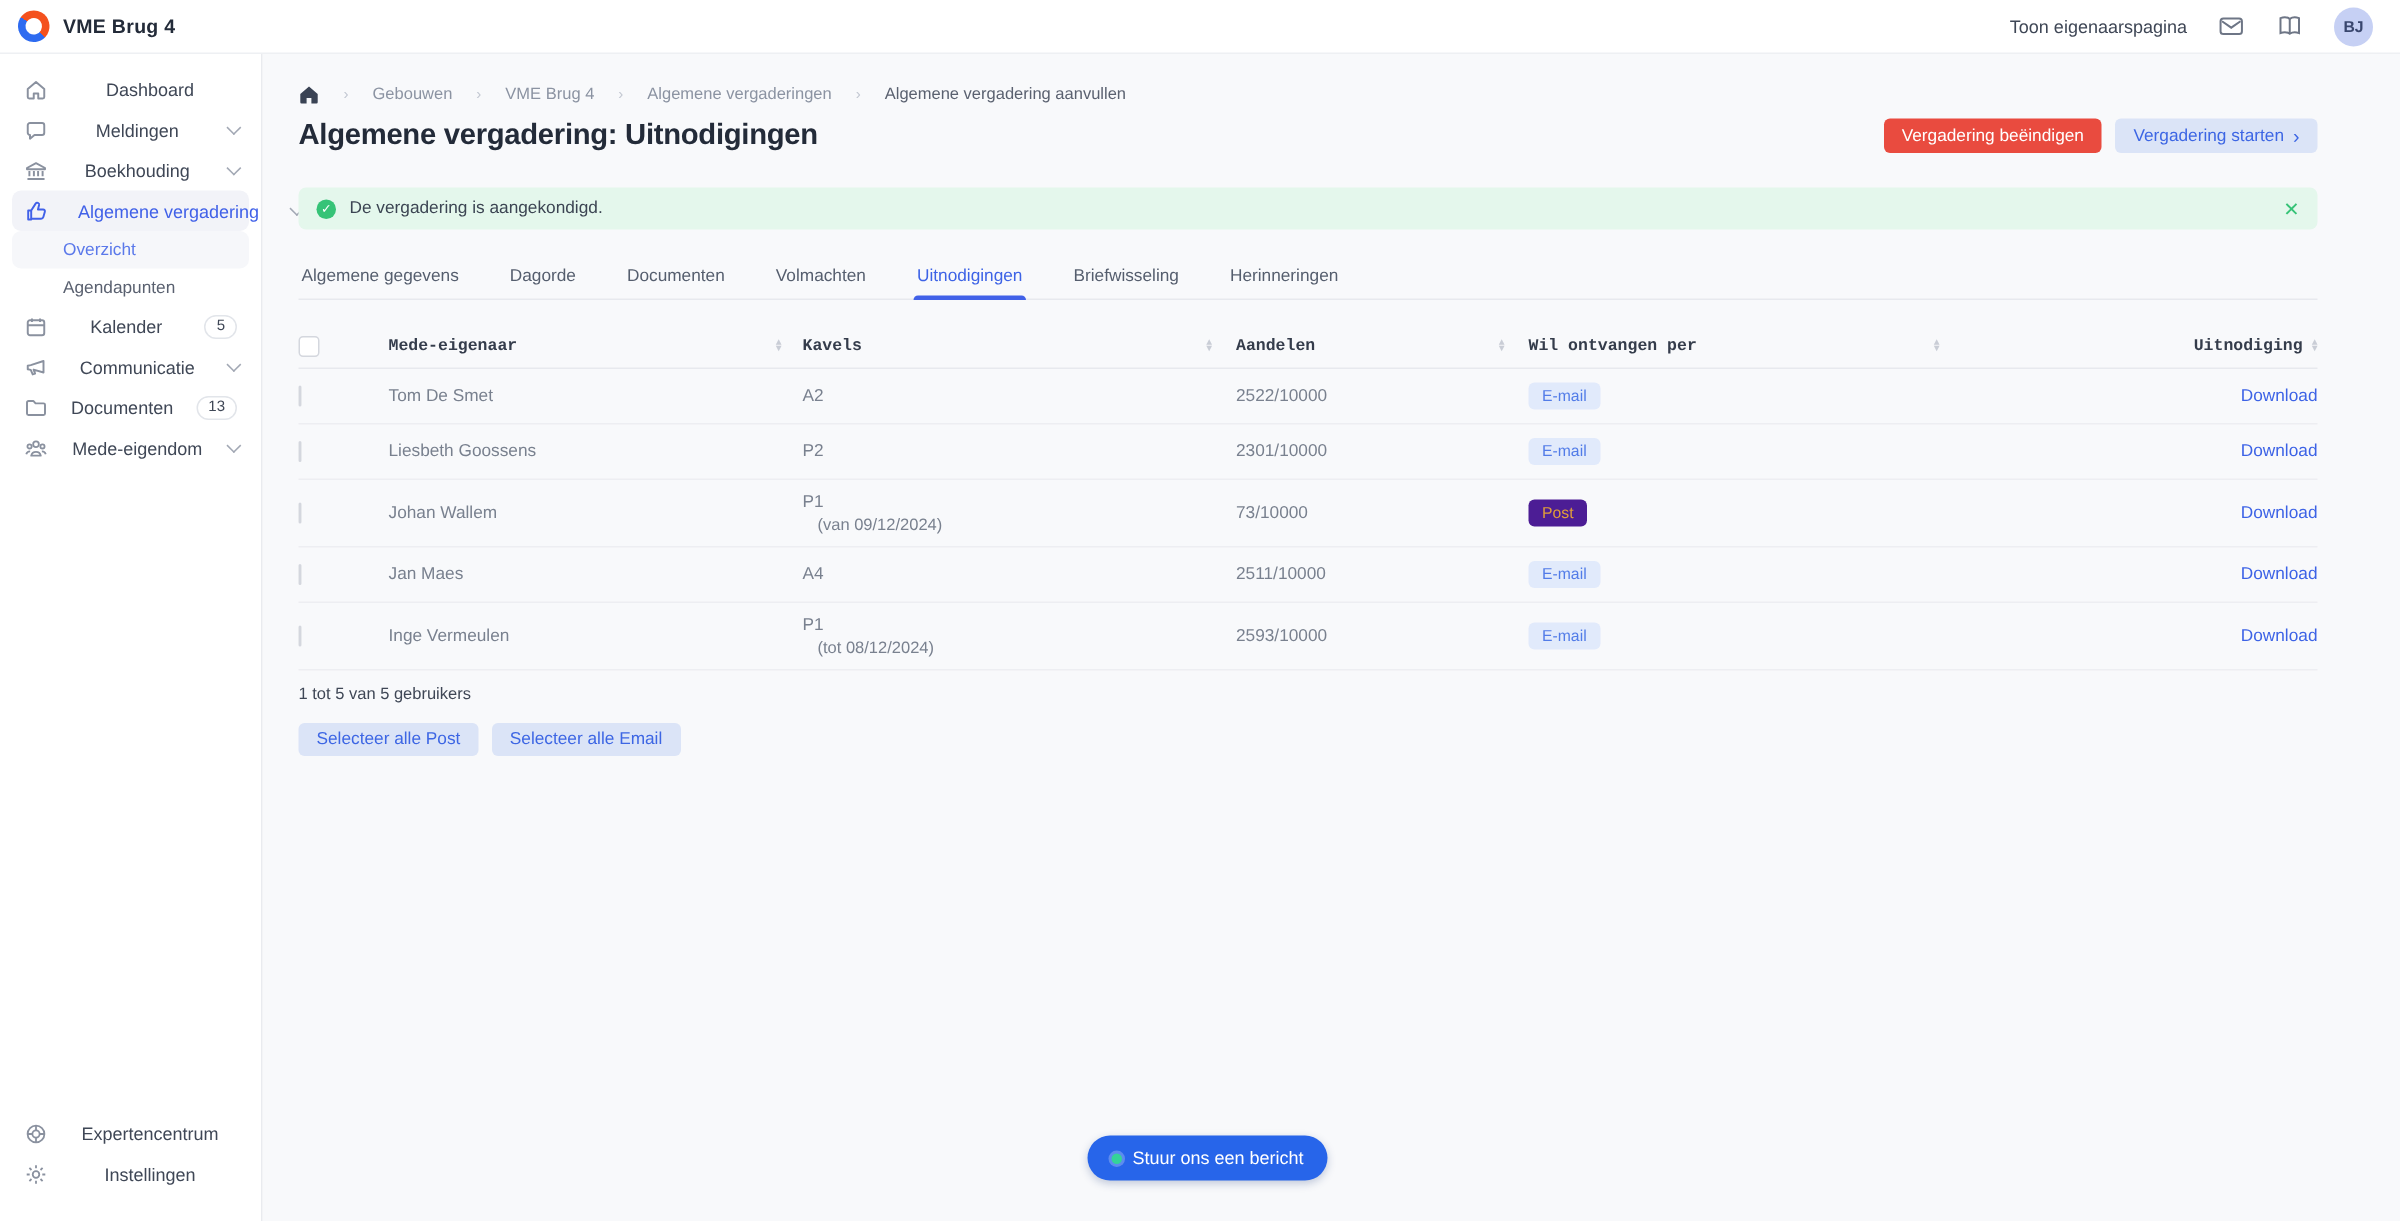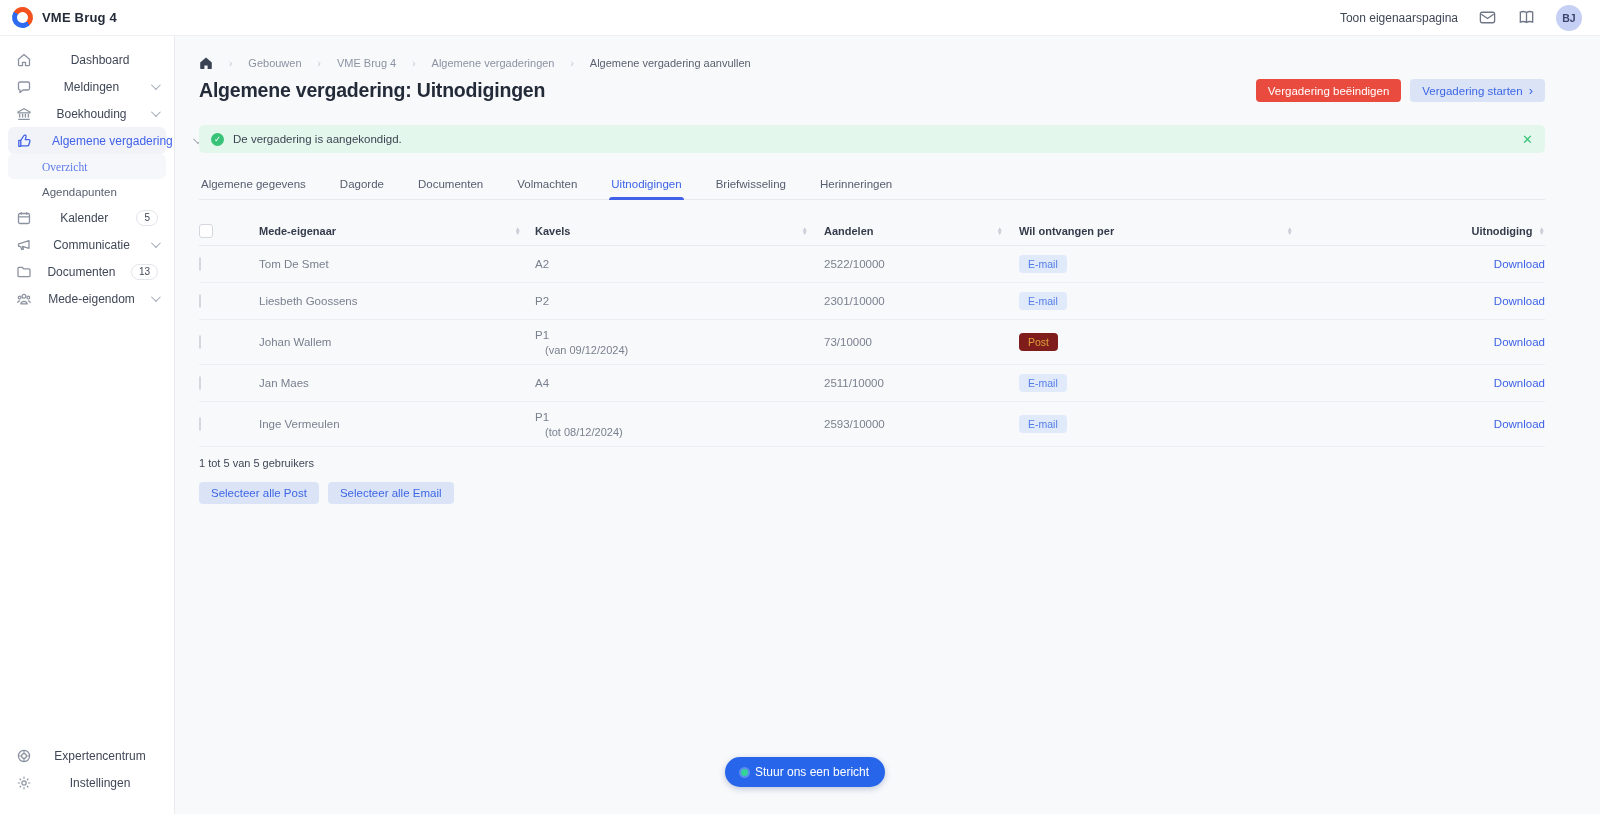"Overzicht" .nav-sub.current { font-family: Liberation Serif, serif -> none }
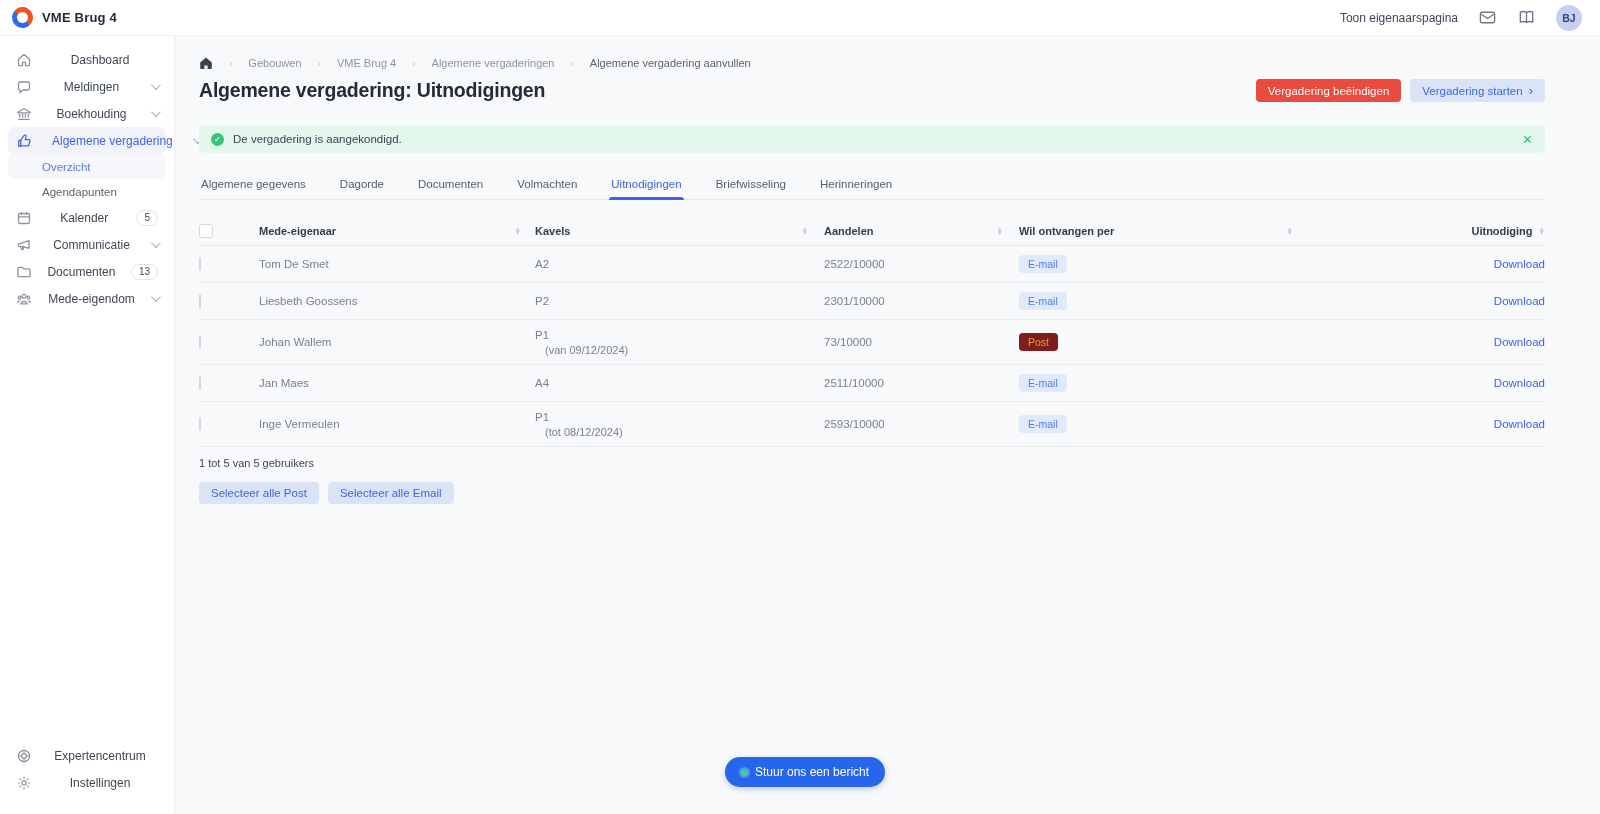"Mede-eigenaar" .tr.thead { font-family: none -> Liberation Mono, monospace }
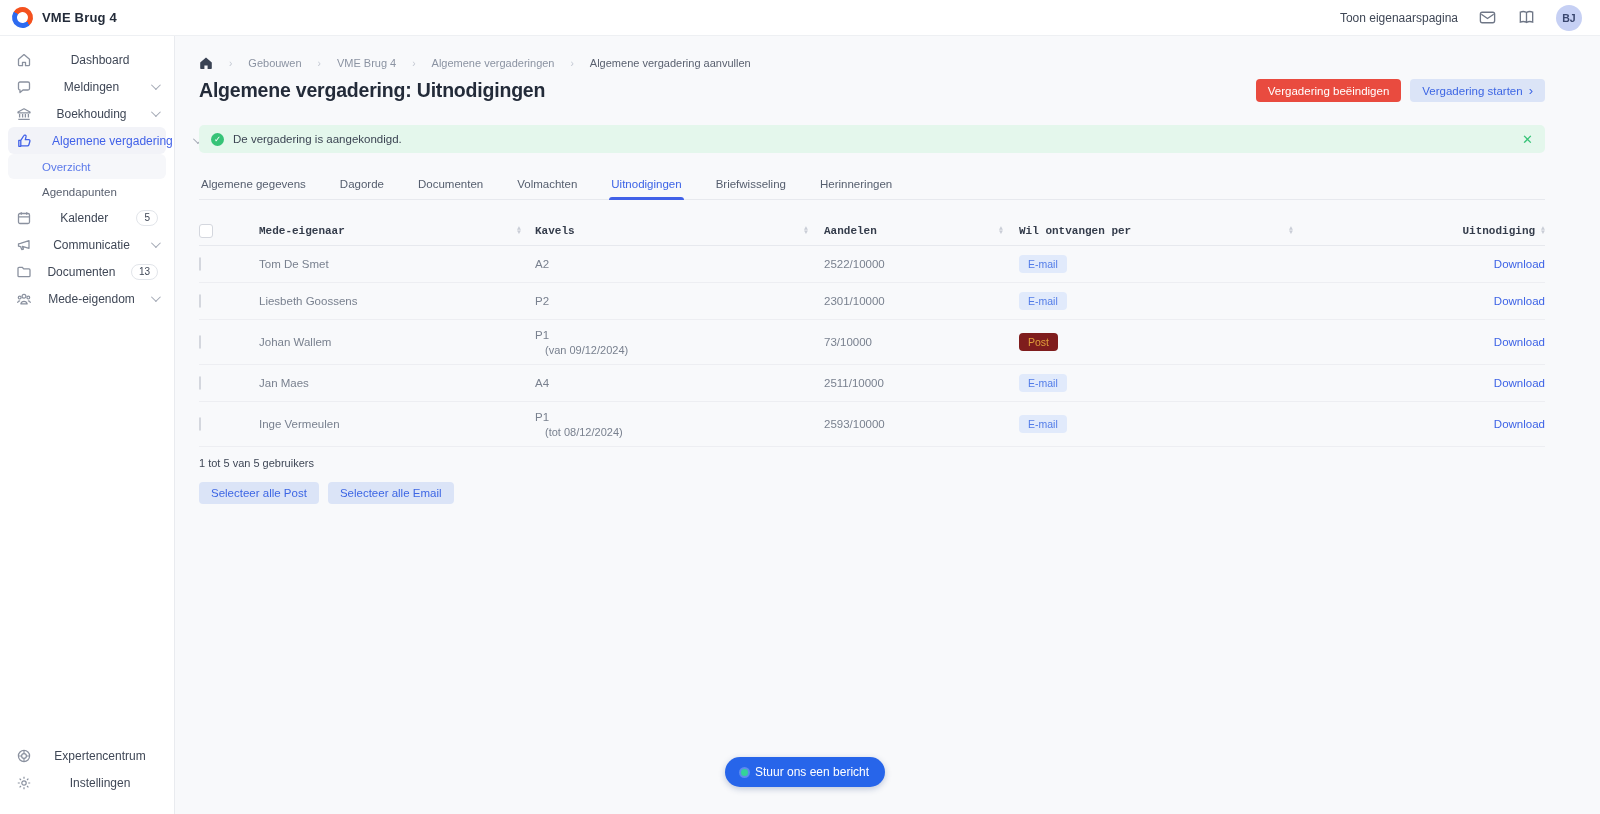"Post" .badge.post { background: #7f1d1d -> #4c1d95 }
